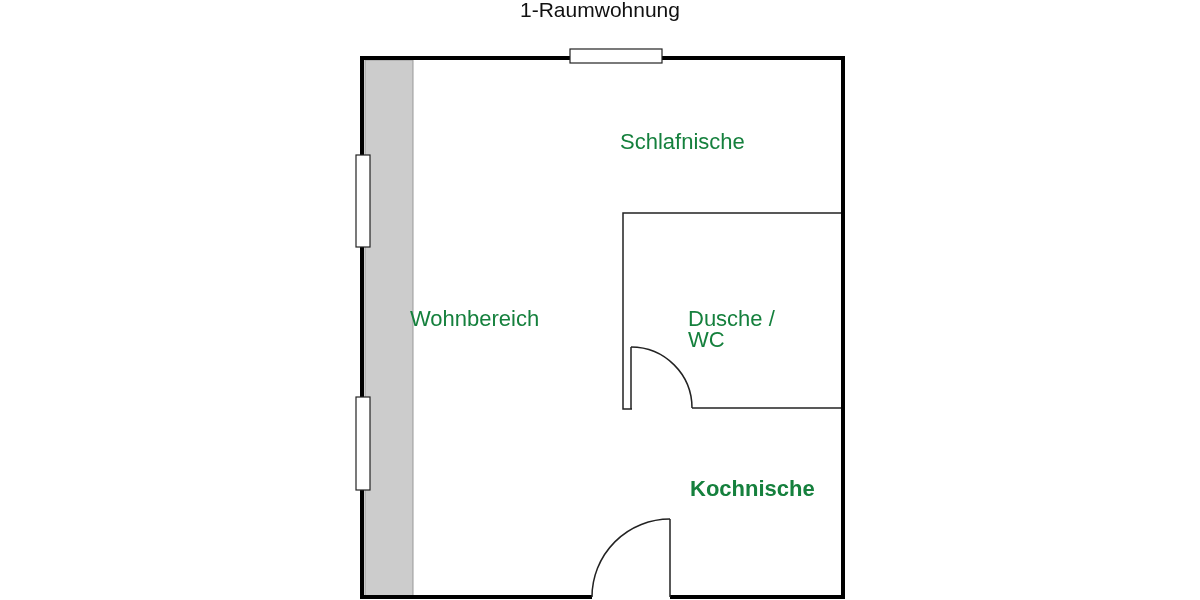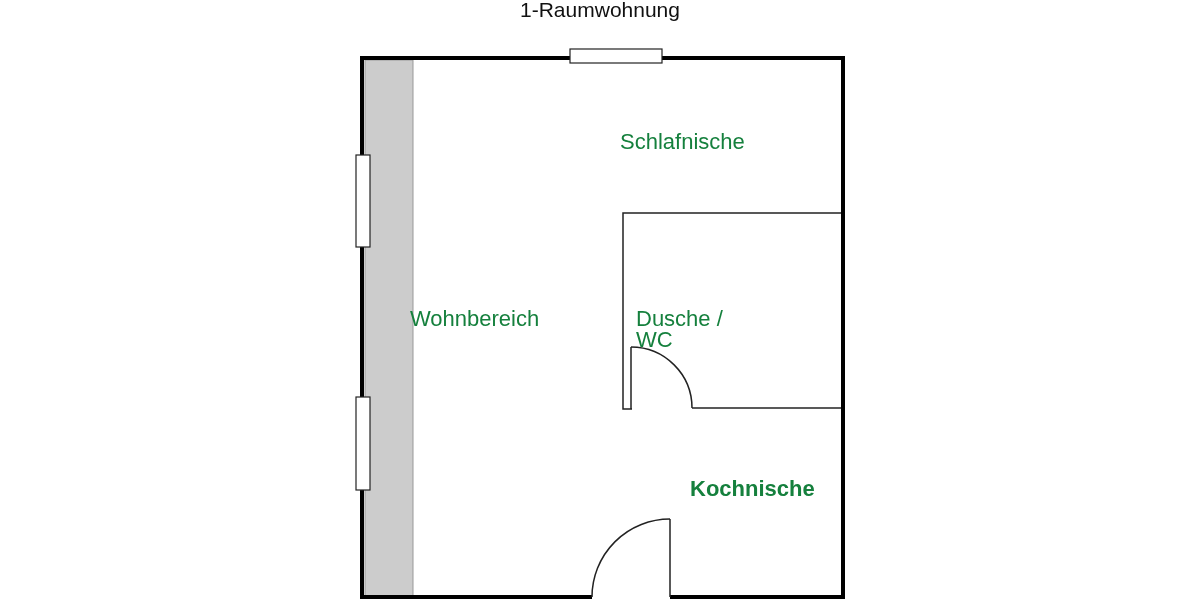"Dusche /" div.label { left: 636px -> 688px }
